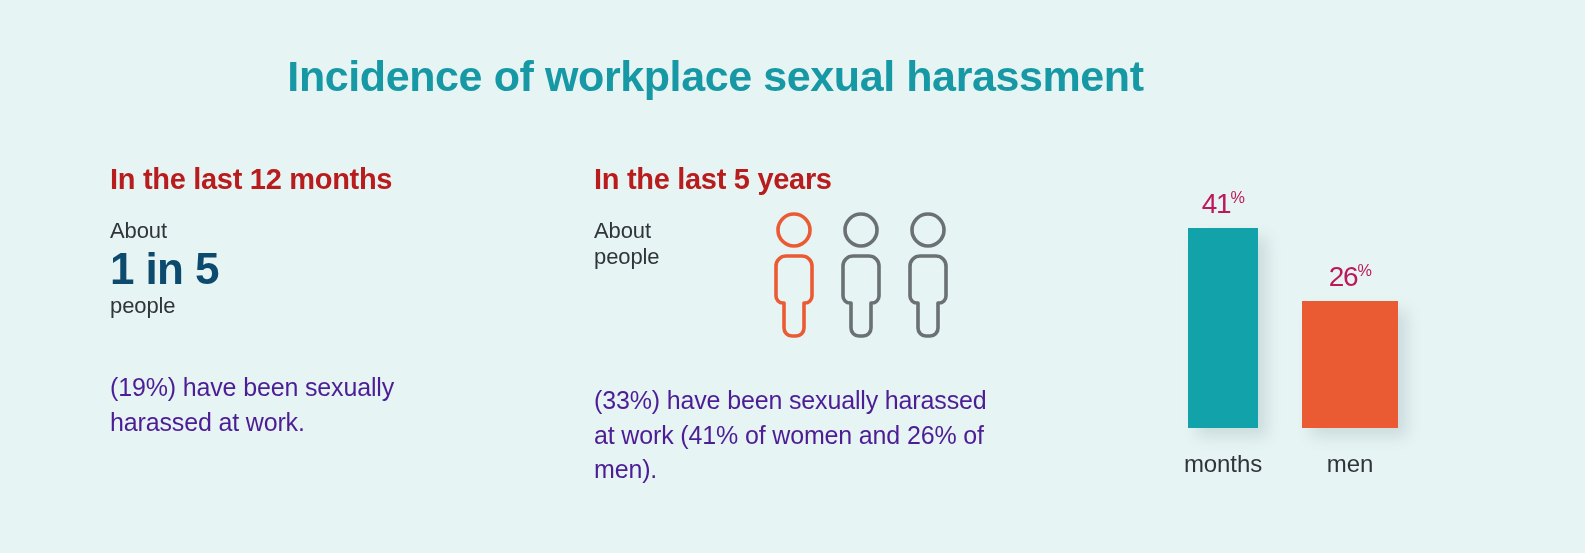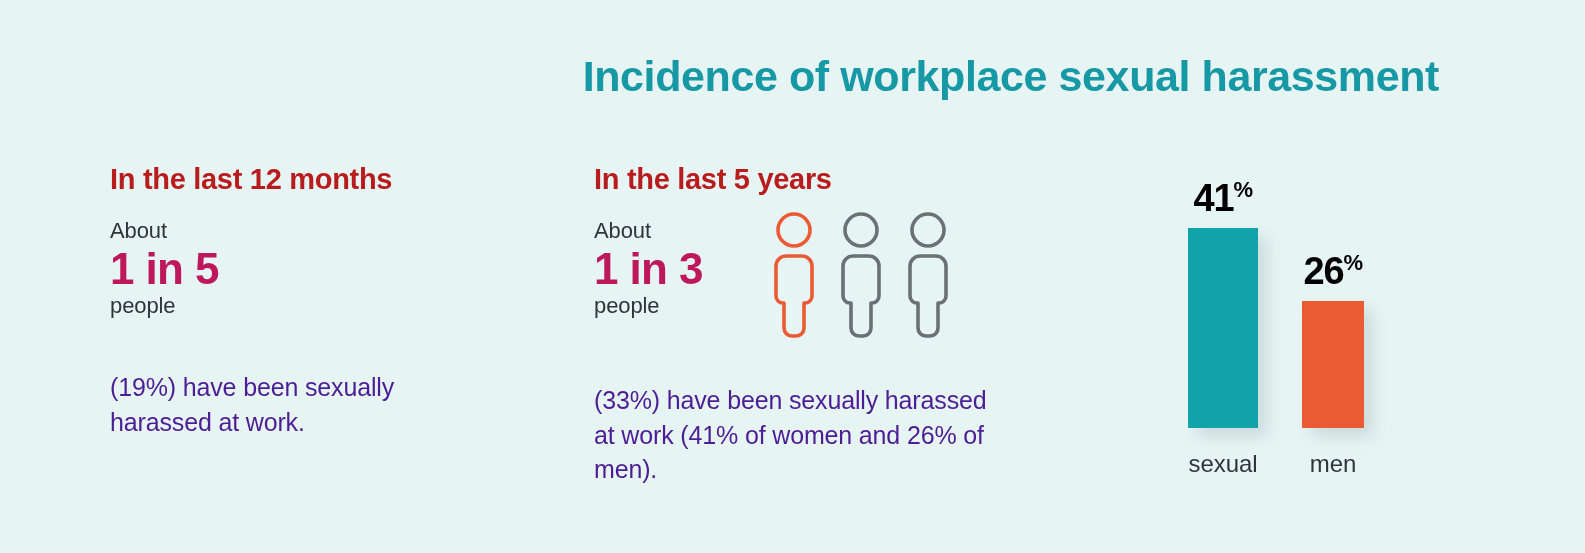"Incidence of workplace sexual harassment" .title { left: 8px -> 0; text-align: right -> center }
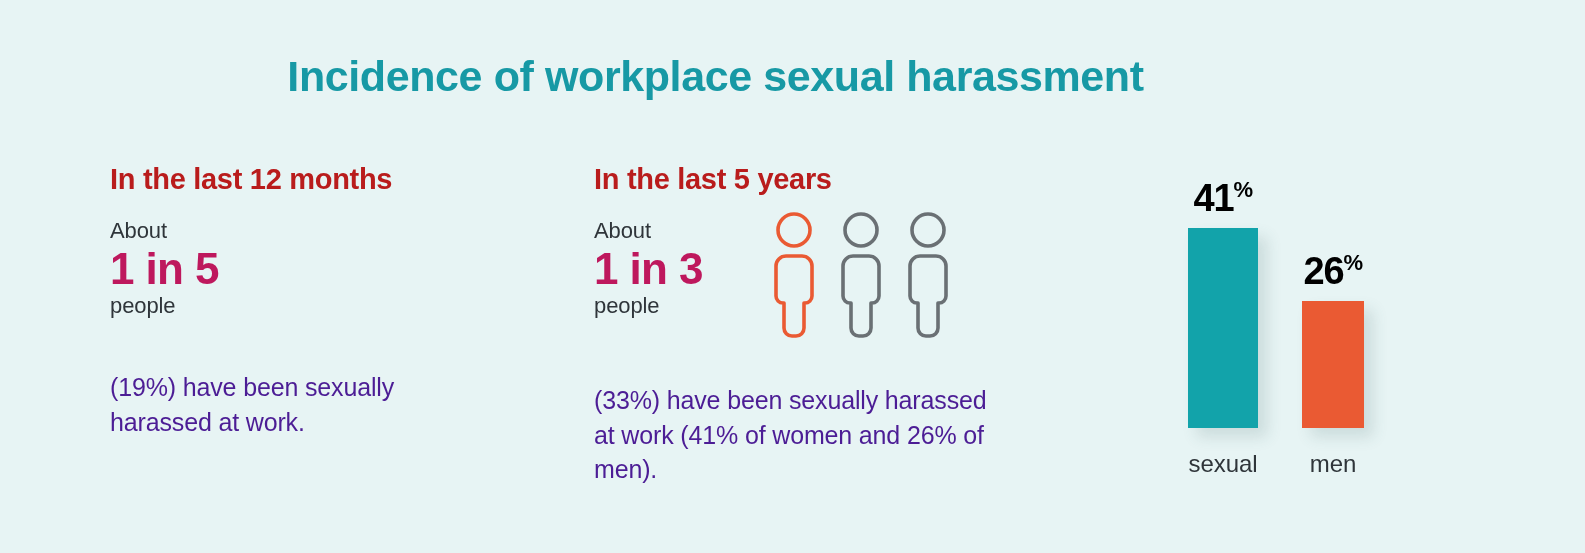"41%" .bar-value { color: #000000 -> #be185d; font-size: 38px -> 28px; font-weight: bold -> normal }
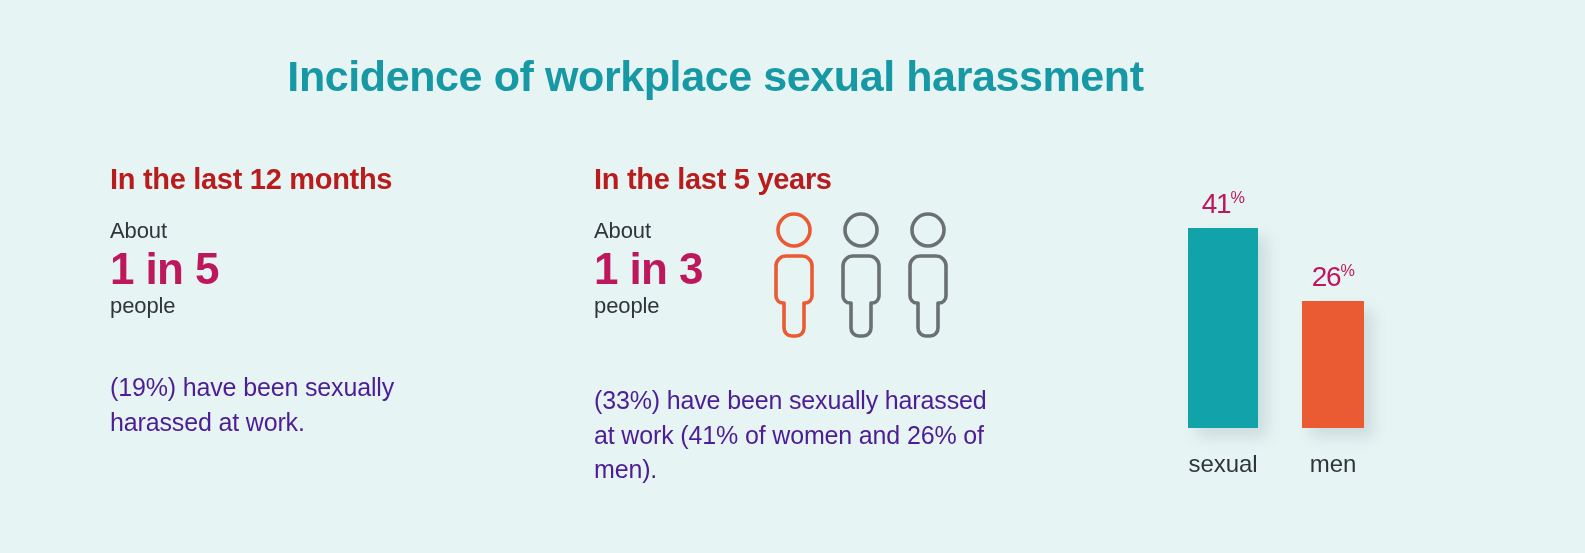"1 in 5" .stat-big { color: #be185d -> #0c4a6e }
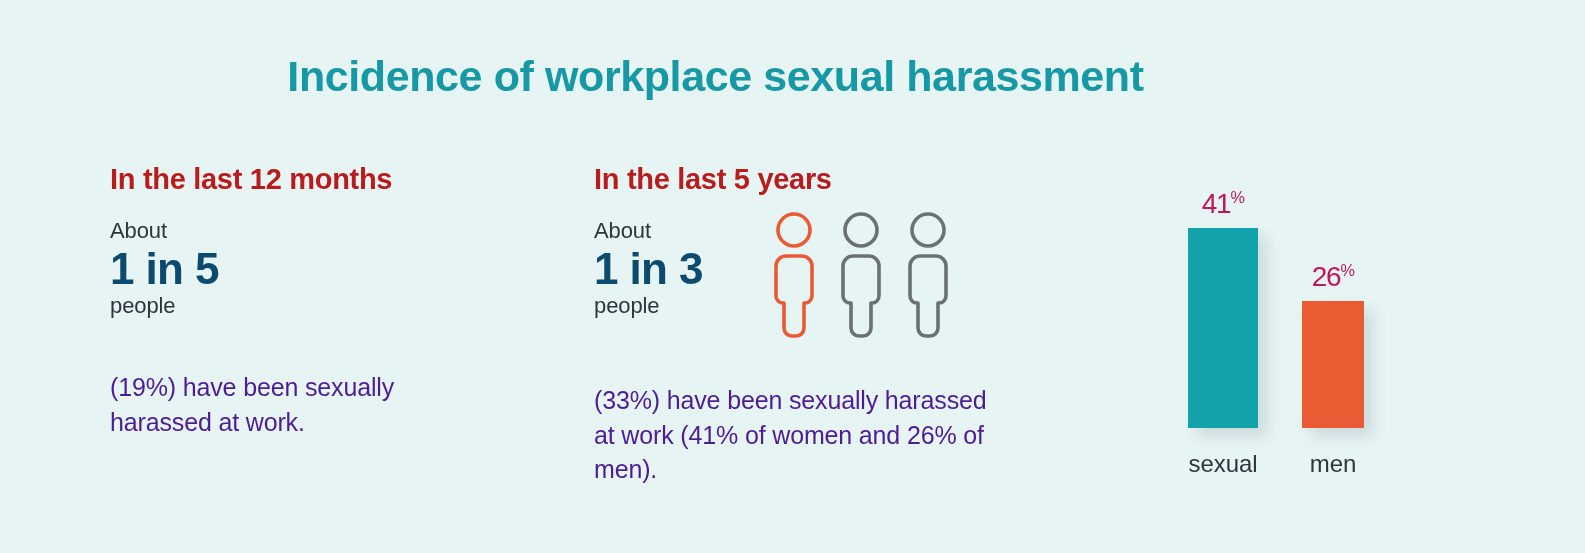"1 in 3" div.stat-big { html: <div>1 in 3</div> -> none }
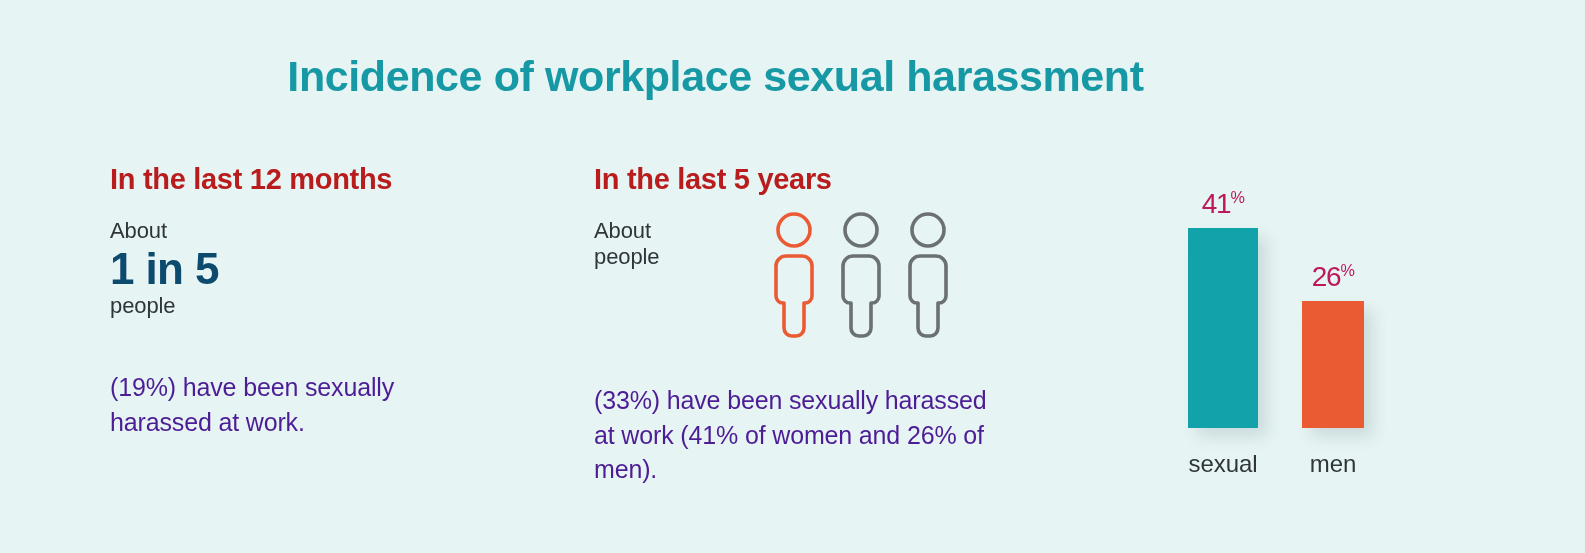"26%" .bar-men { width: 62px -> 96px }
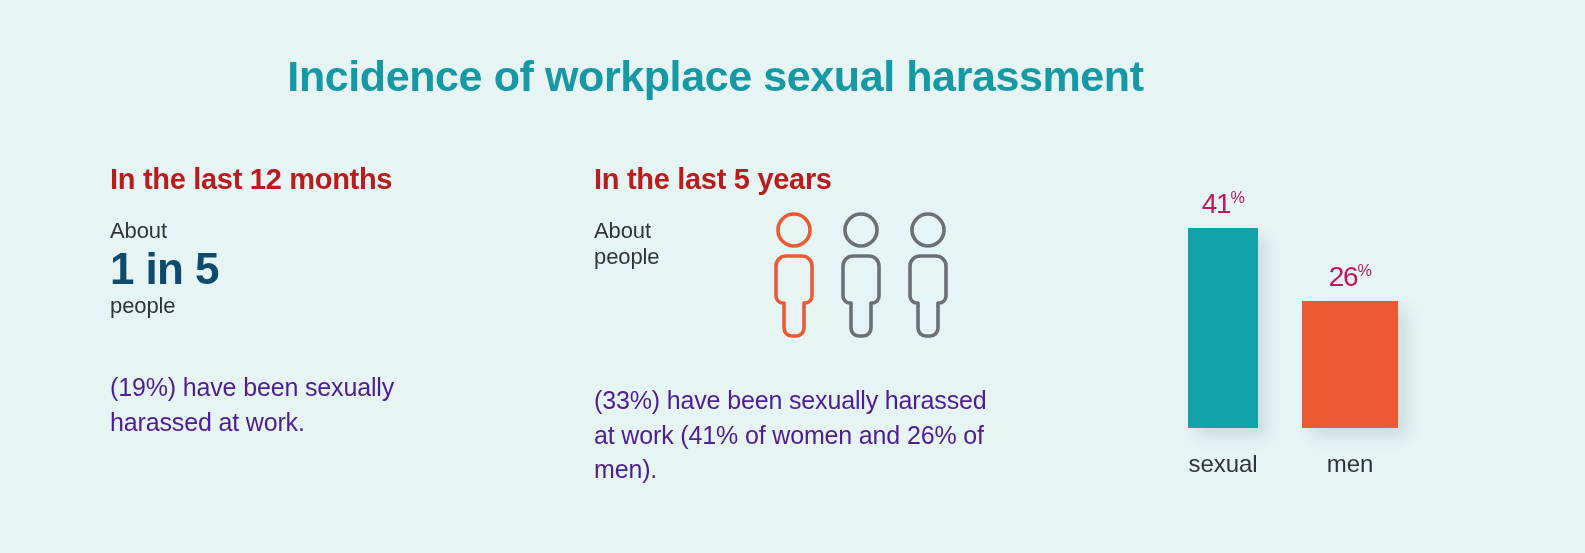"sexual" div.bar-label { text: sexual -> months }
